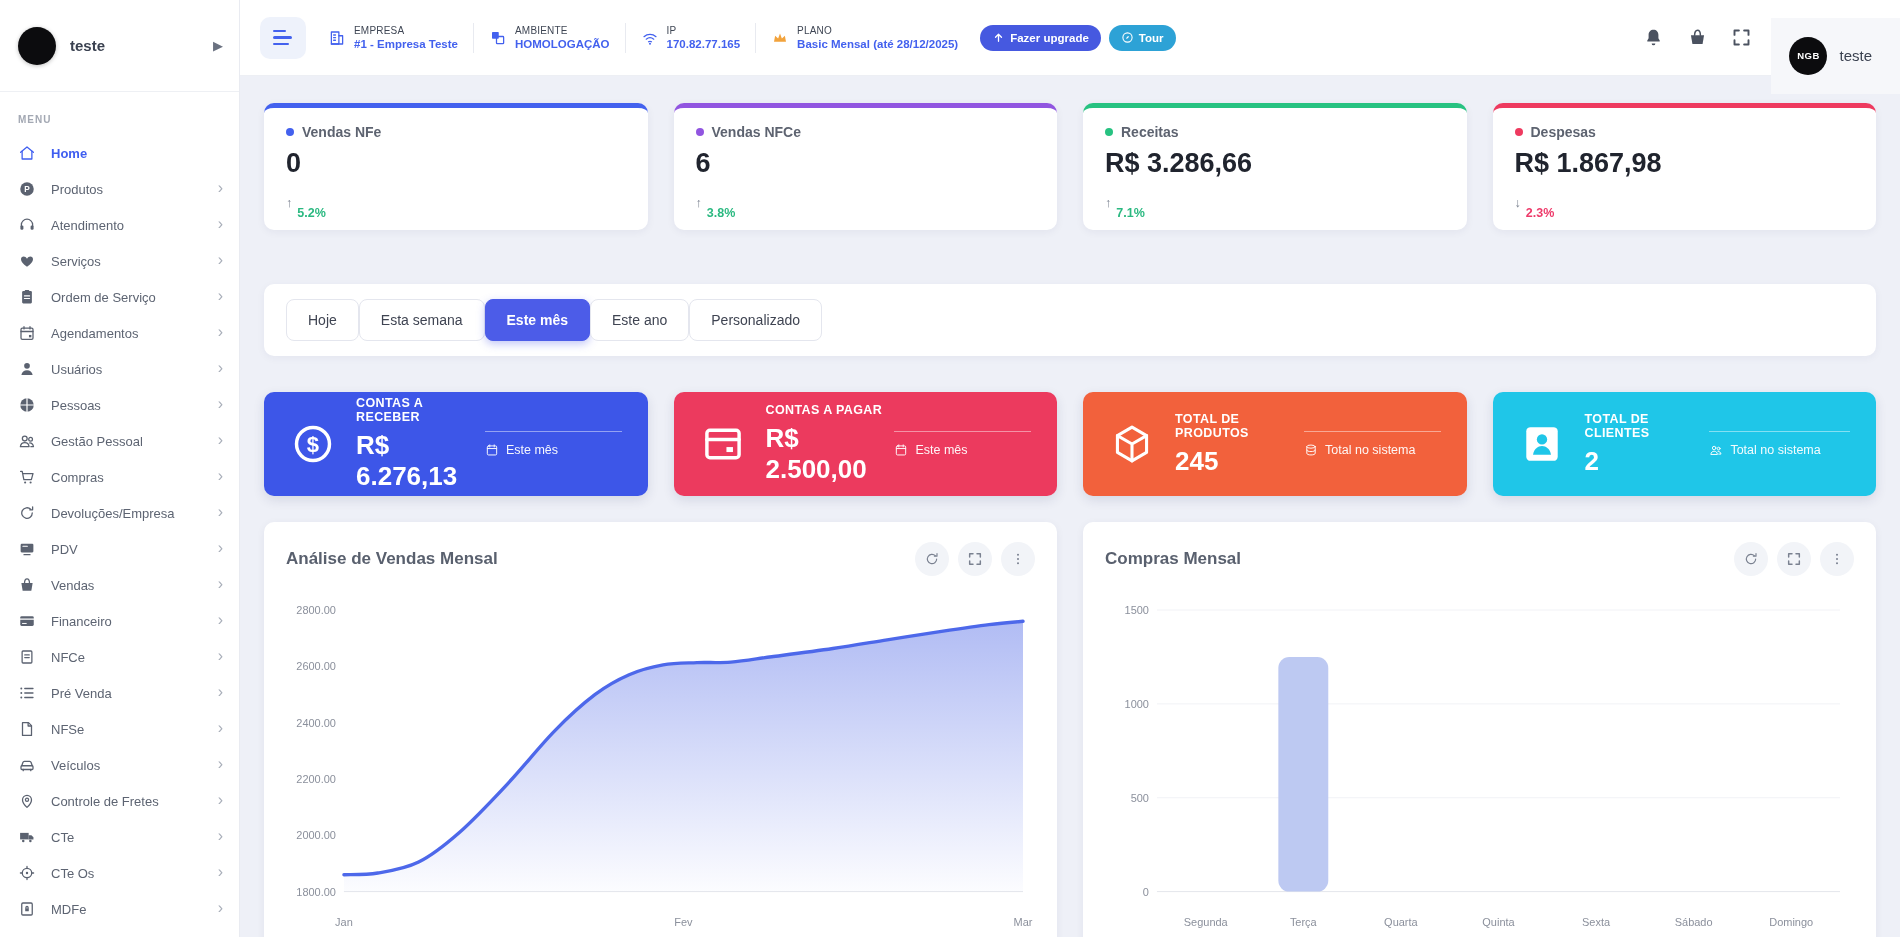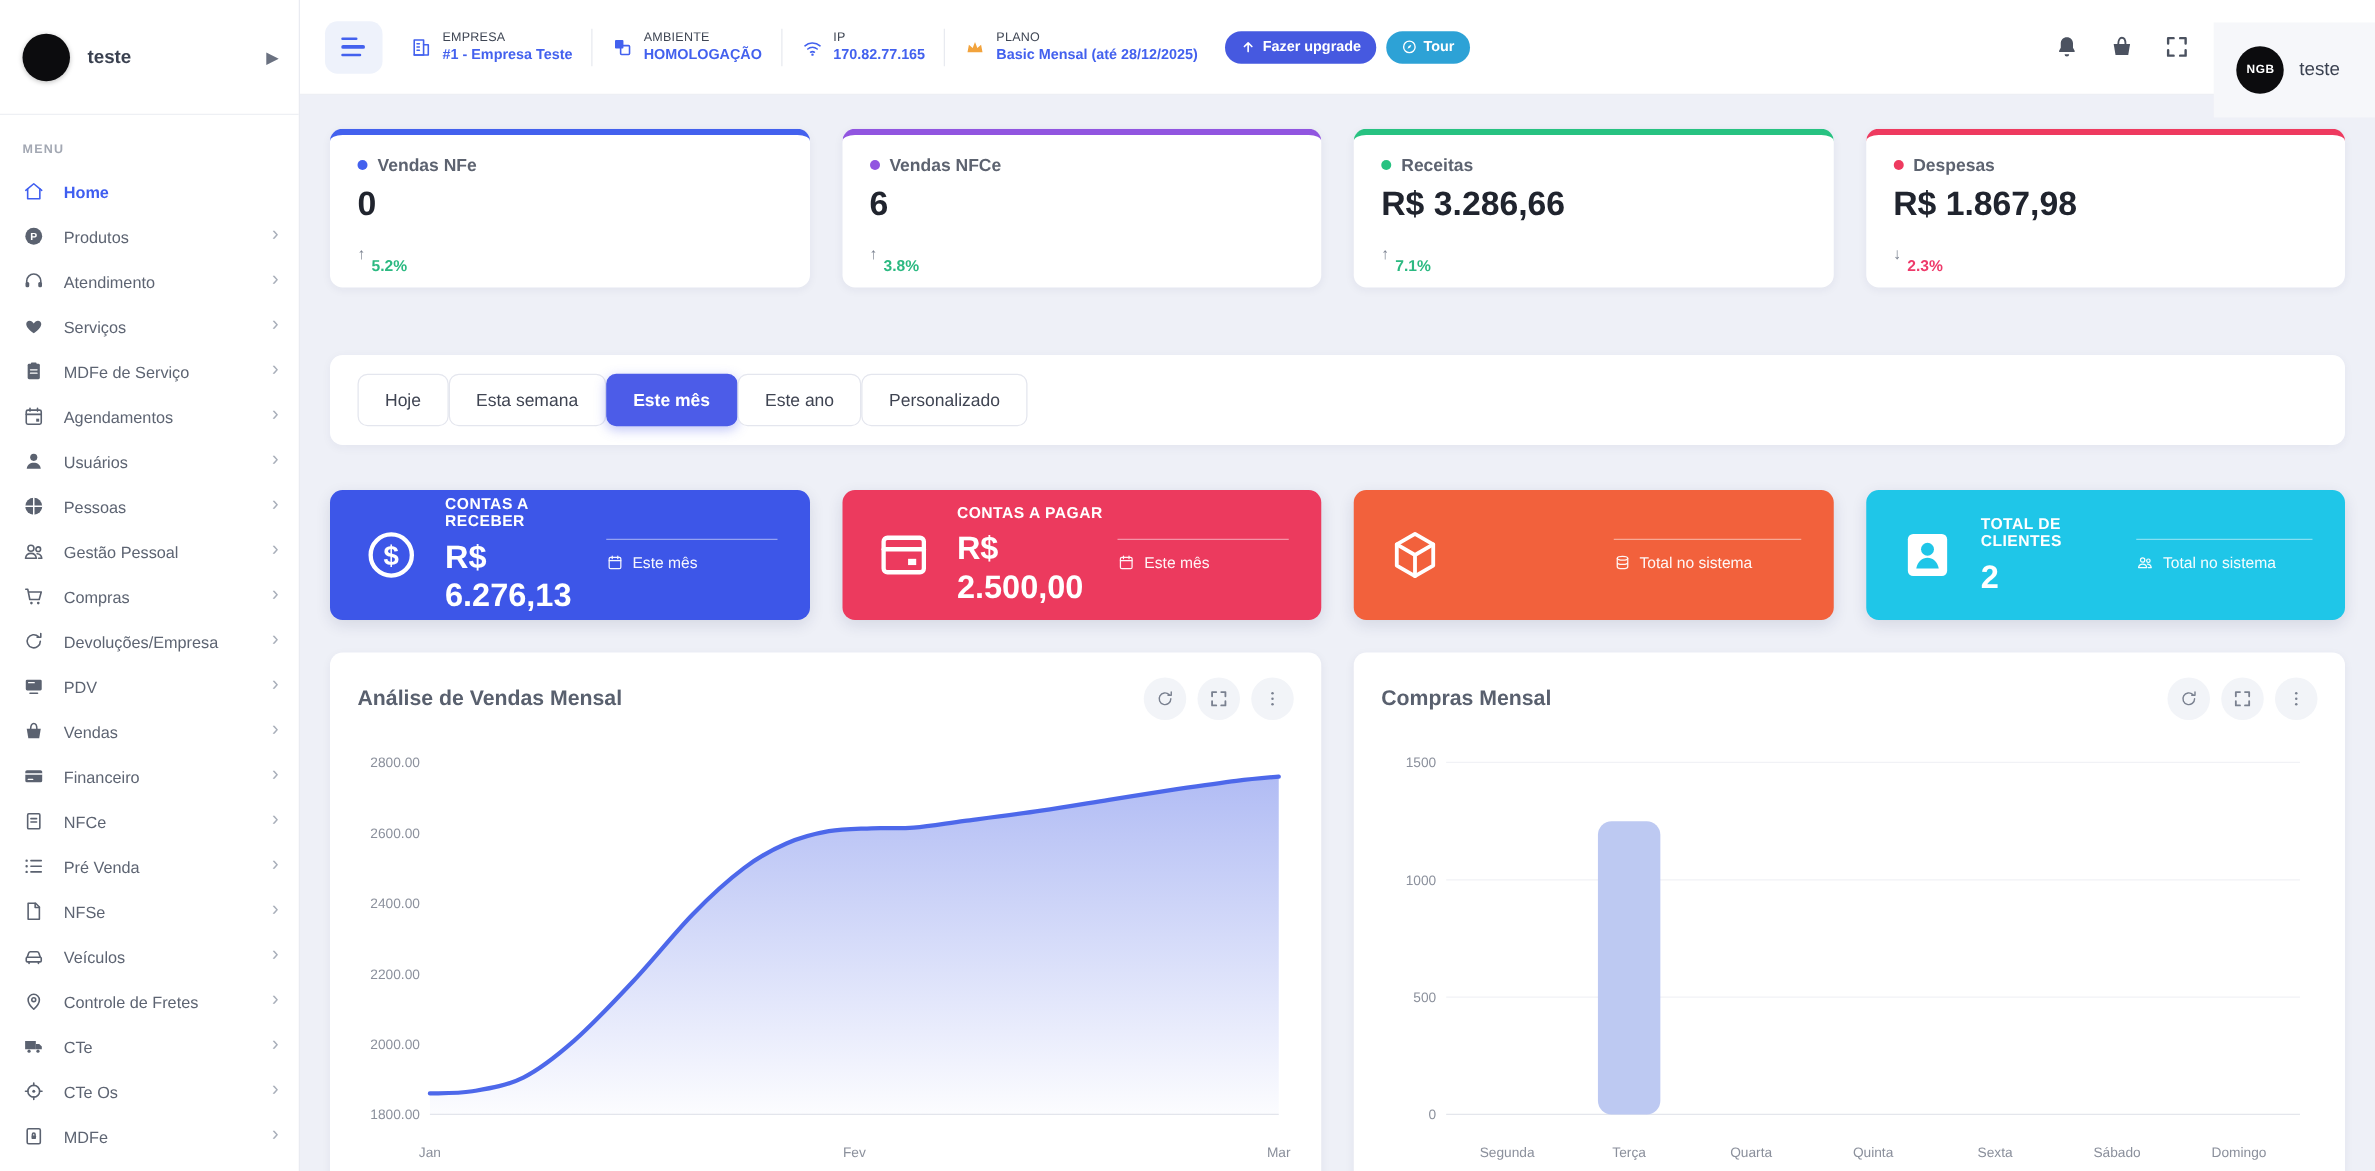"MDFe de Serviço" span.mi-label { text: MDFe -> Ordem }
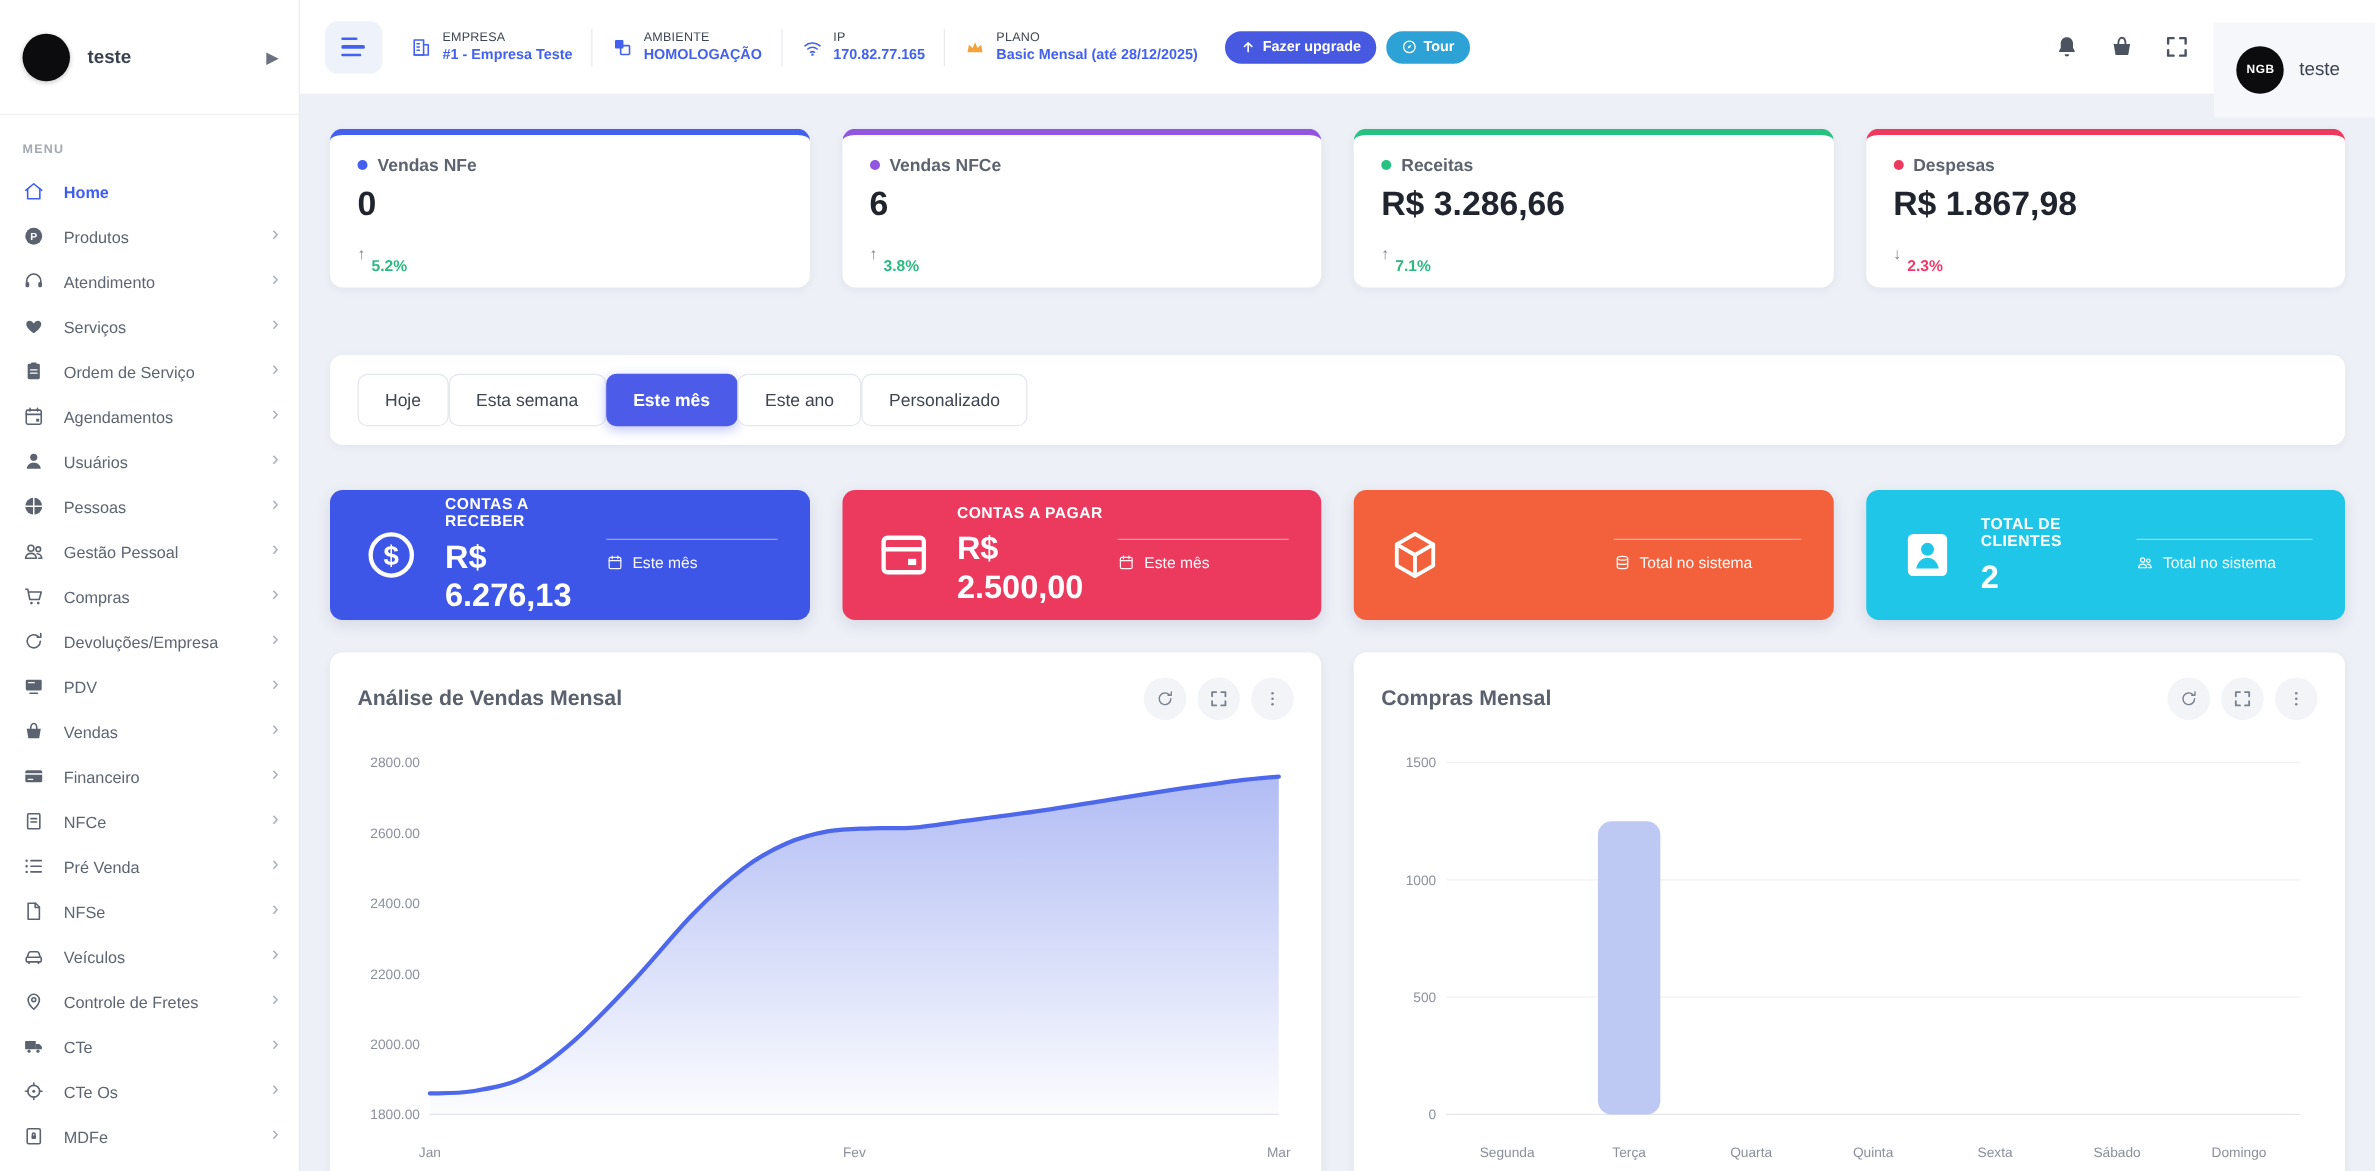"TOTAL DE PRODUTOS" div.stat-mid { html: none -> <div> <div>TOTAL DE PRODUTOS</div> <div>245</div> </div> }
